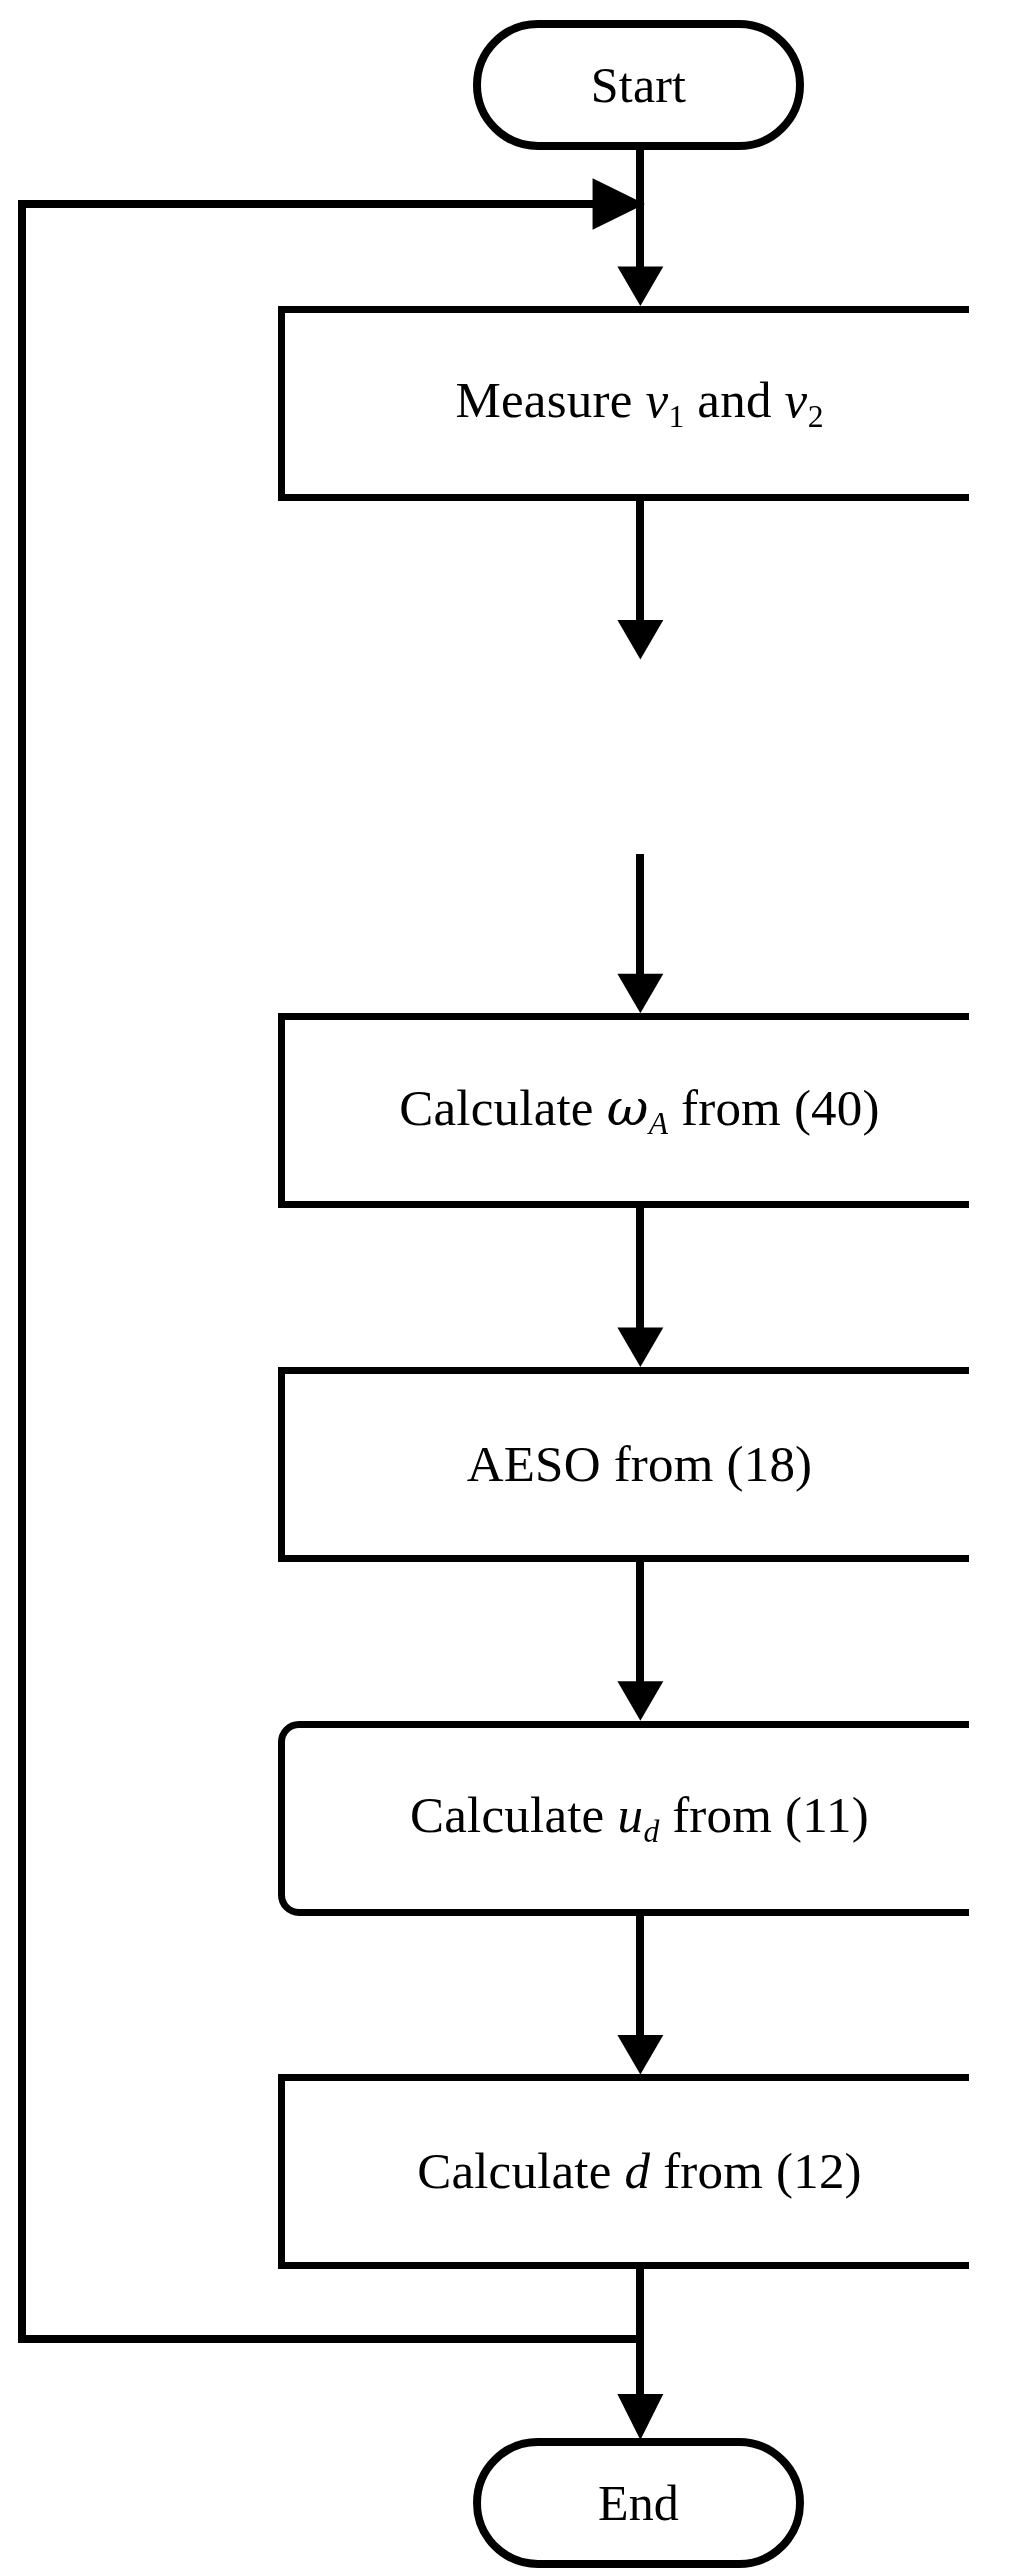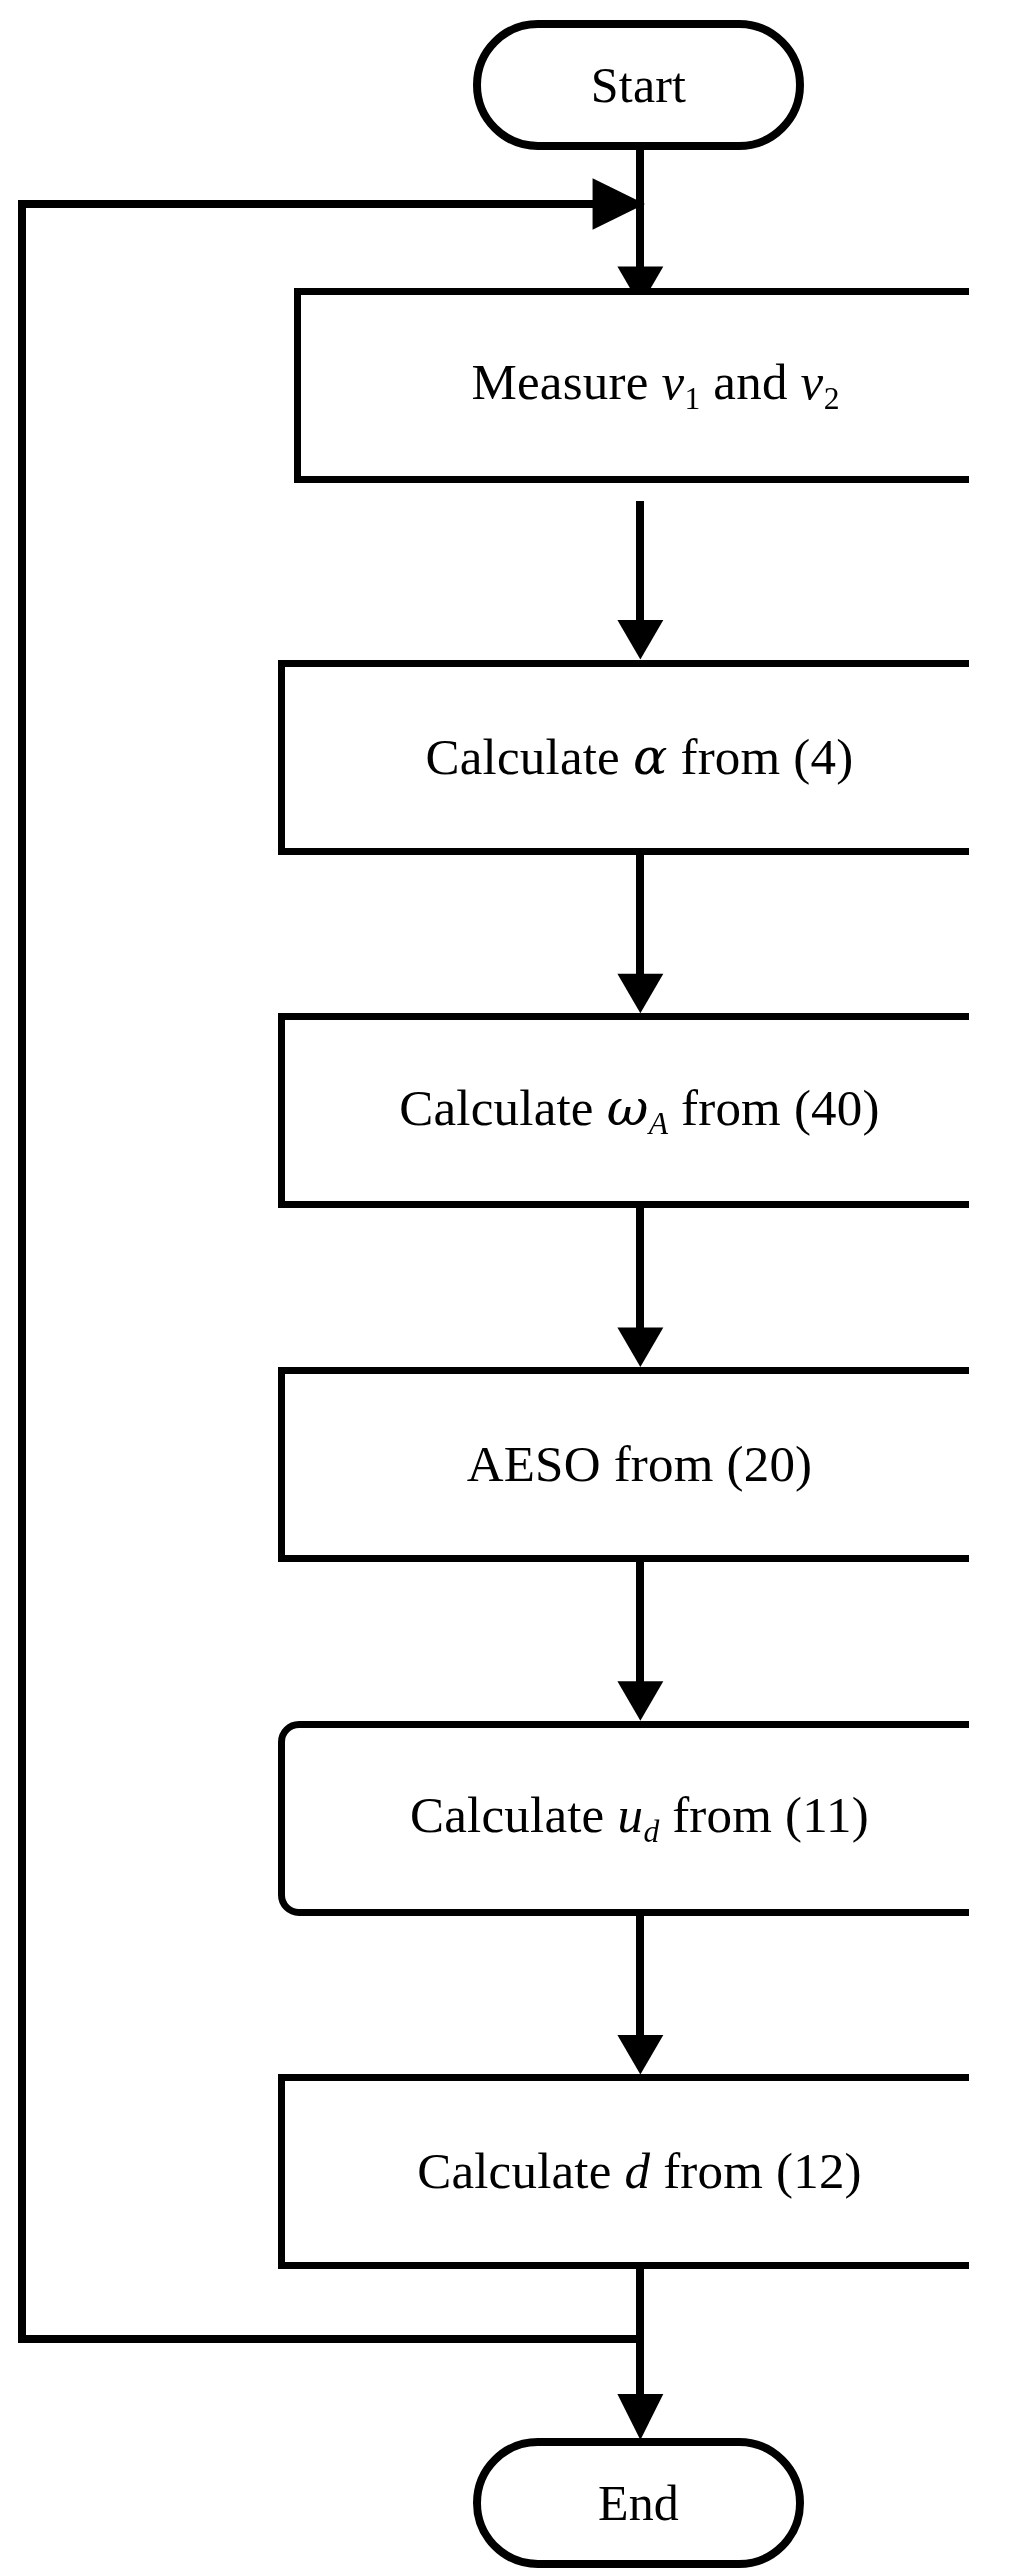"Measure v1 and v2" div.node { margin-left: 16px -> none; top: 288px -> 306px }
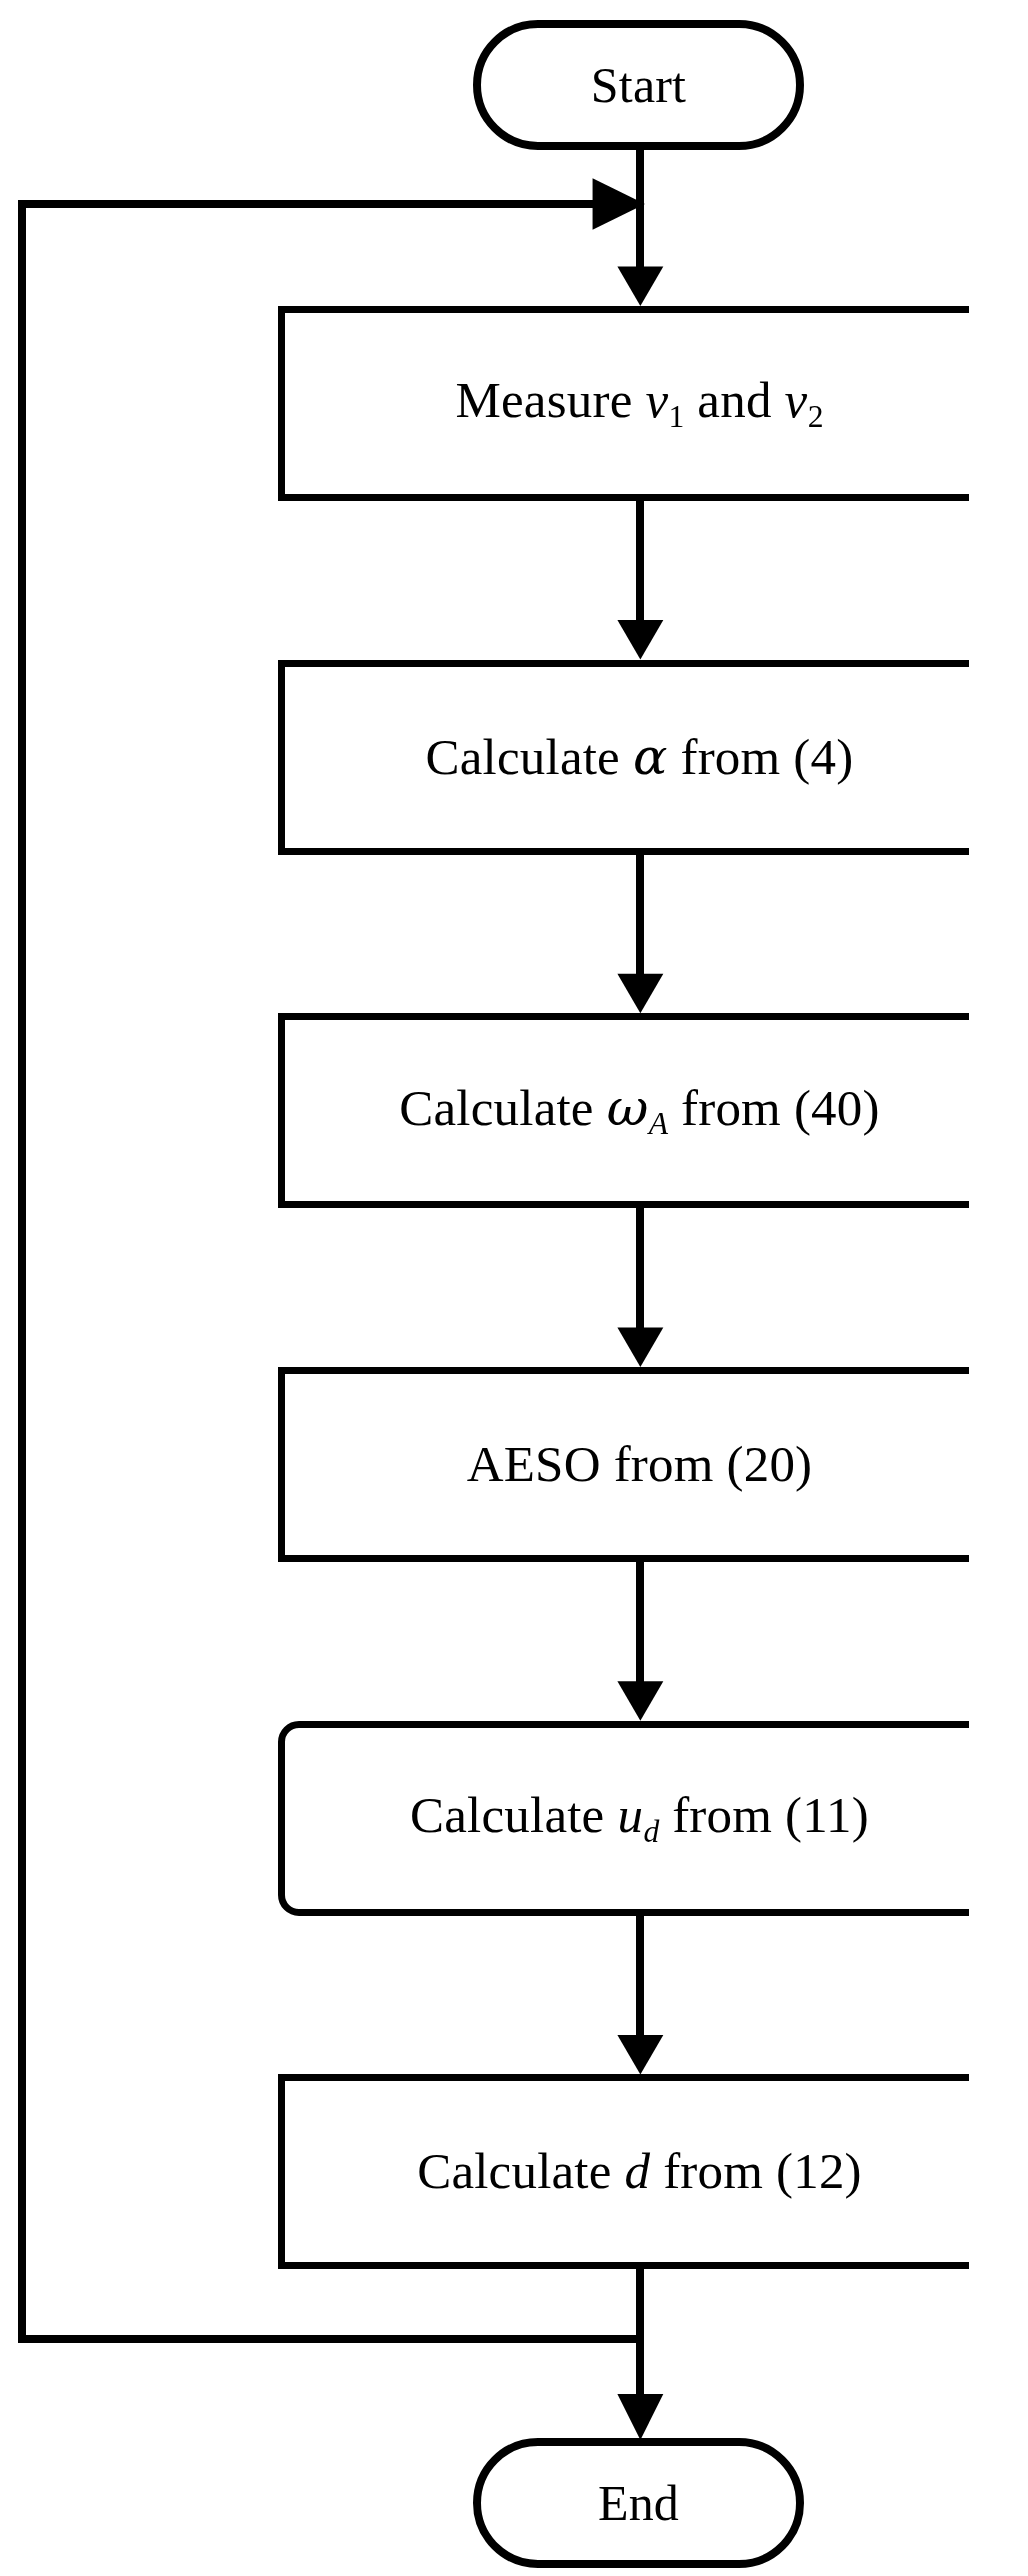"Calculate α from (4)" div.node { html: <div> <span> <span>Calculate </span><span>α</span><span> from (4)</span> </span> </div> -> none }
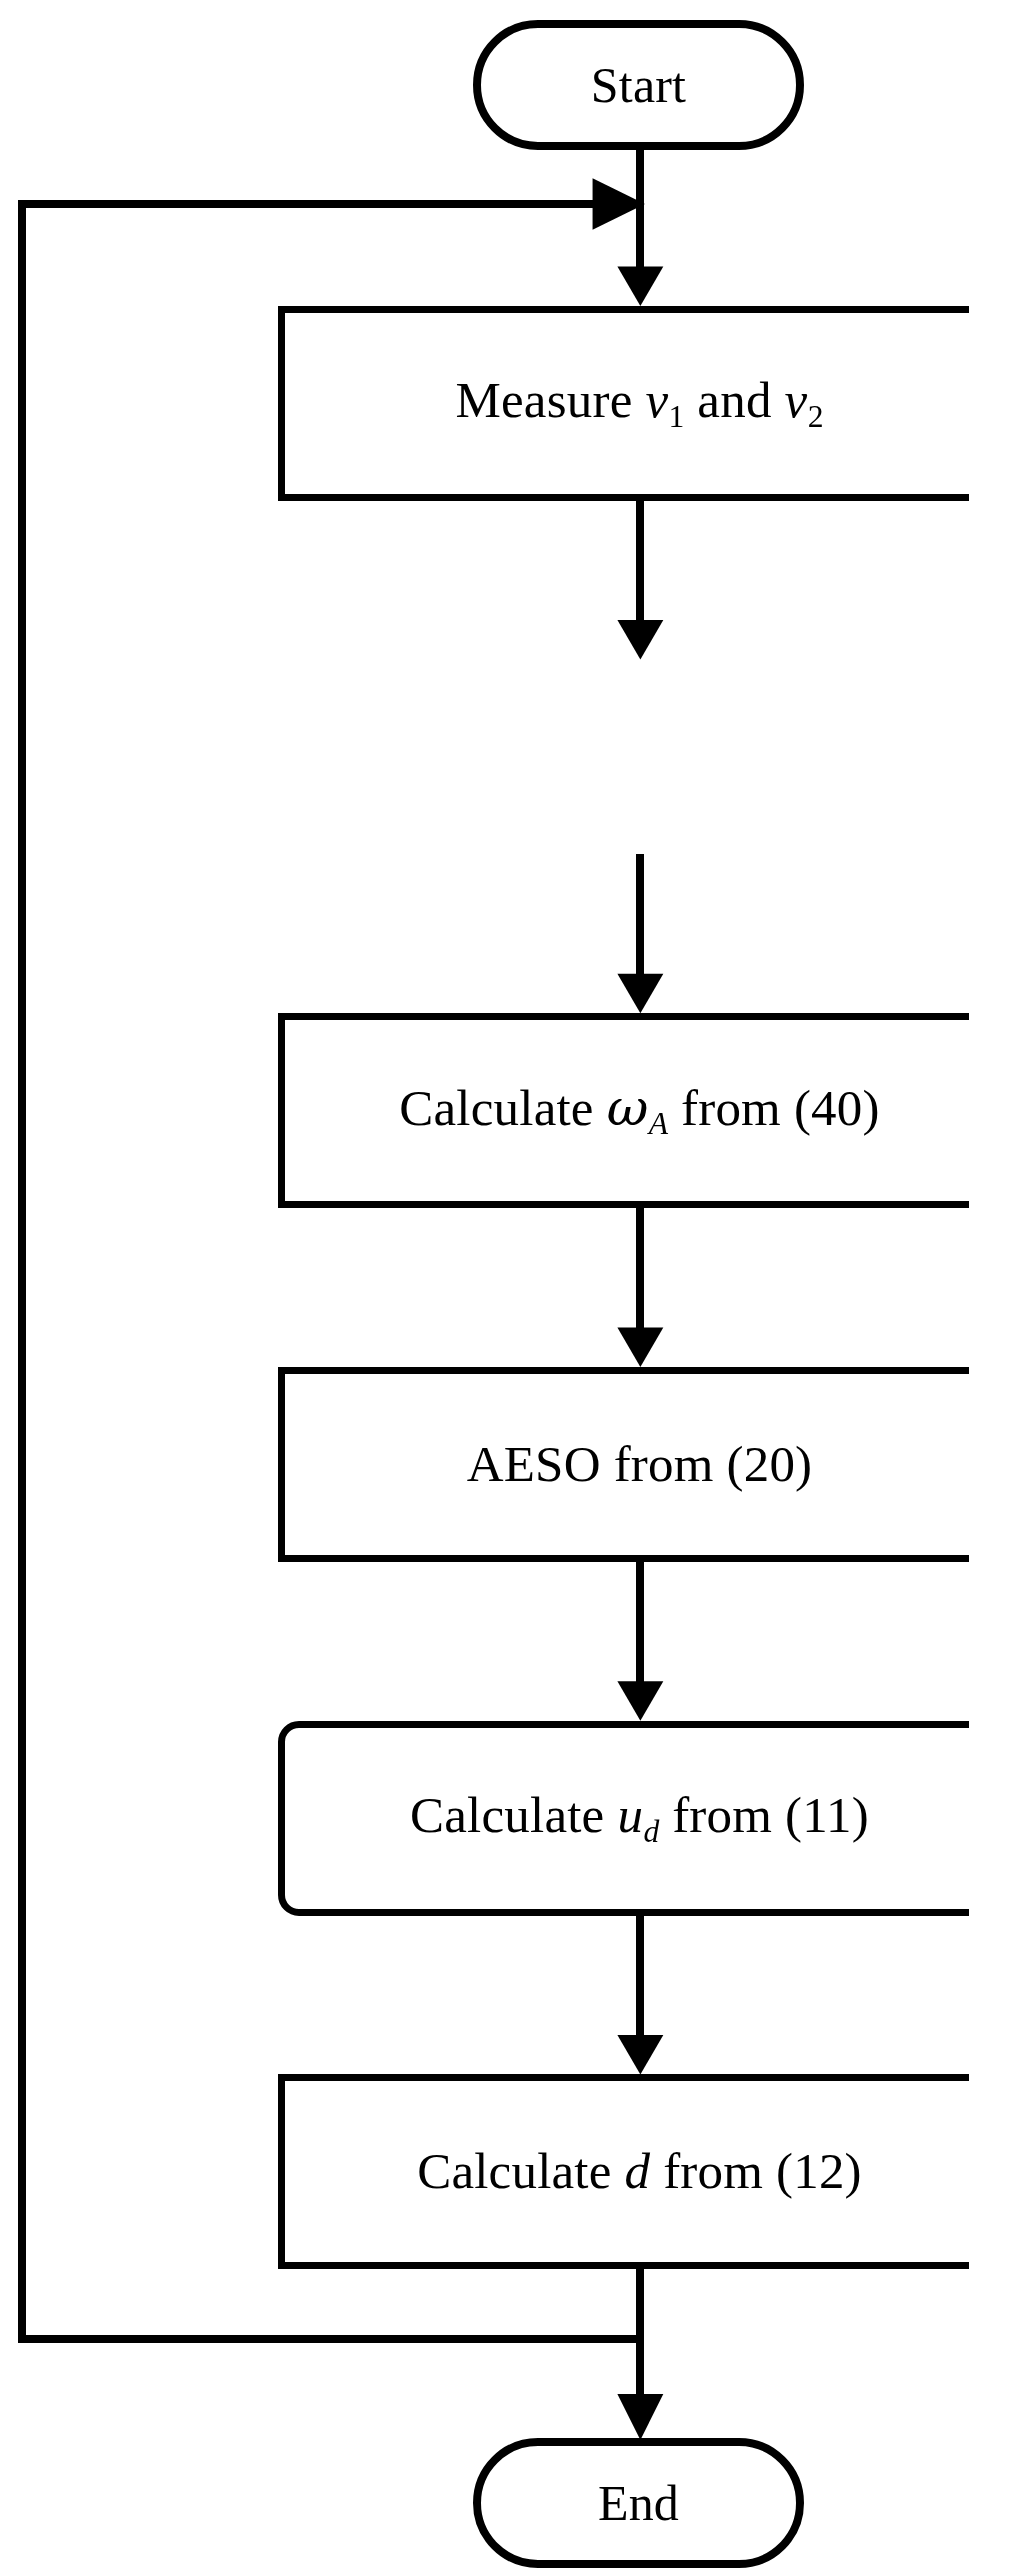"AESO from (20)" span.label { text: 20 -> 18 }
